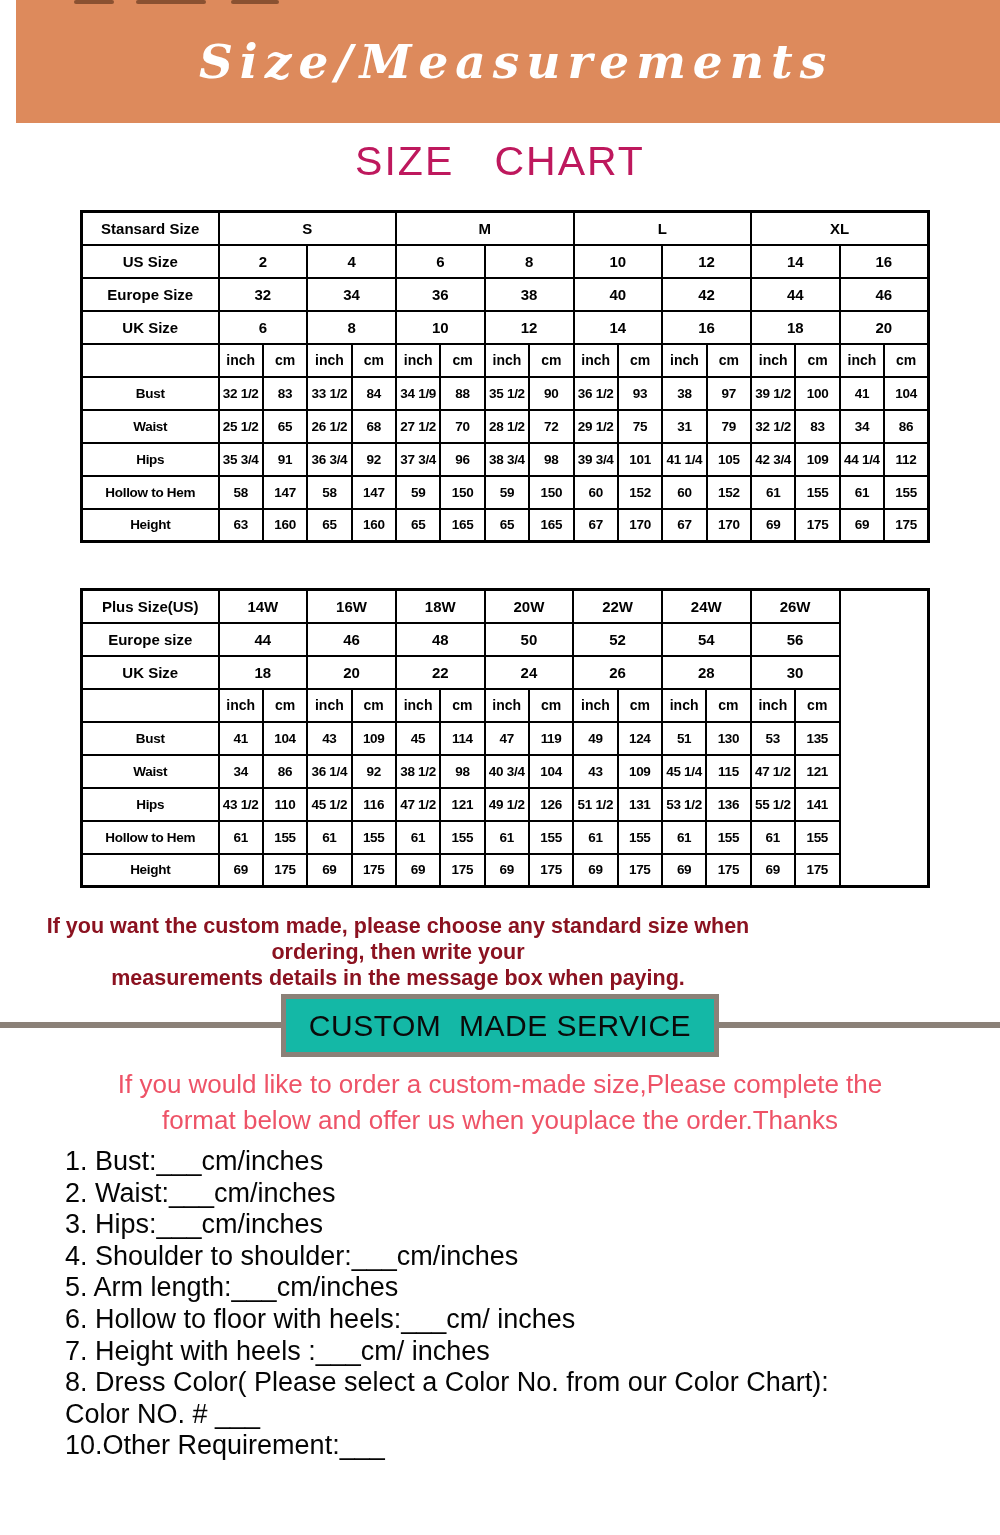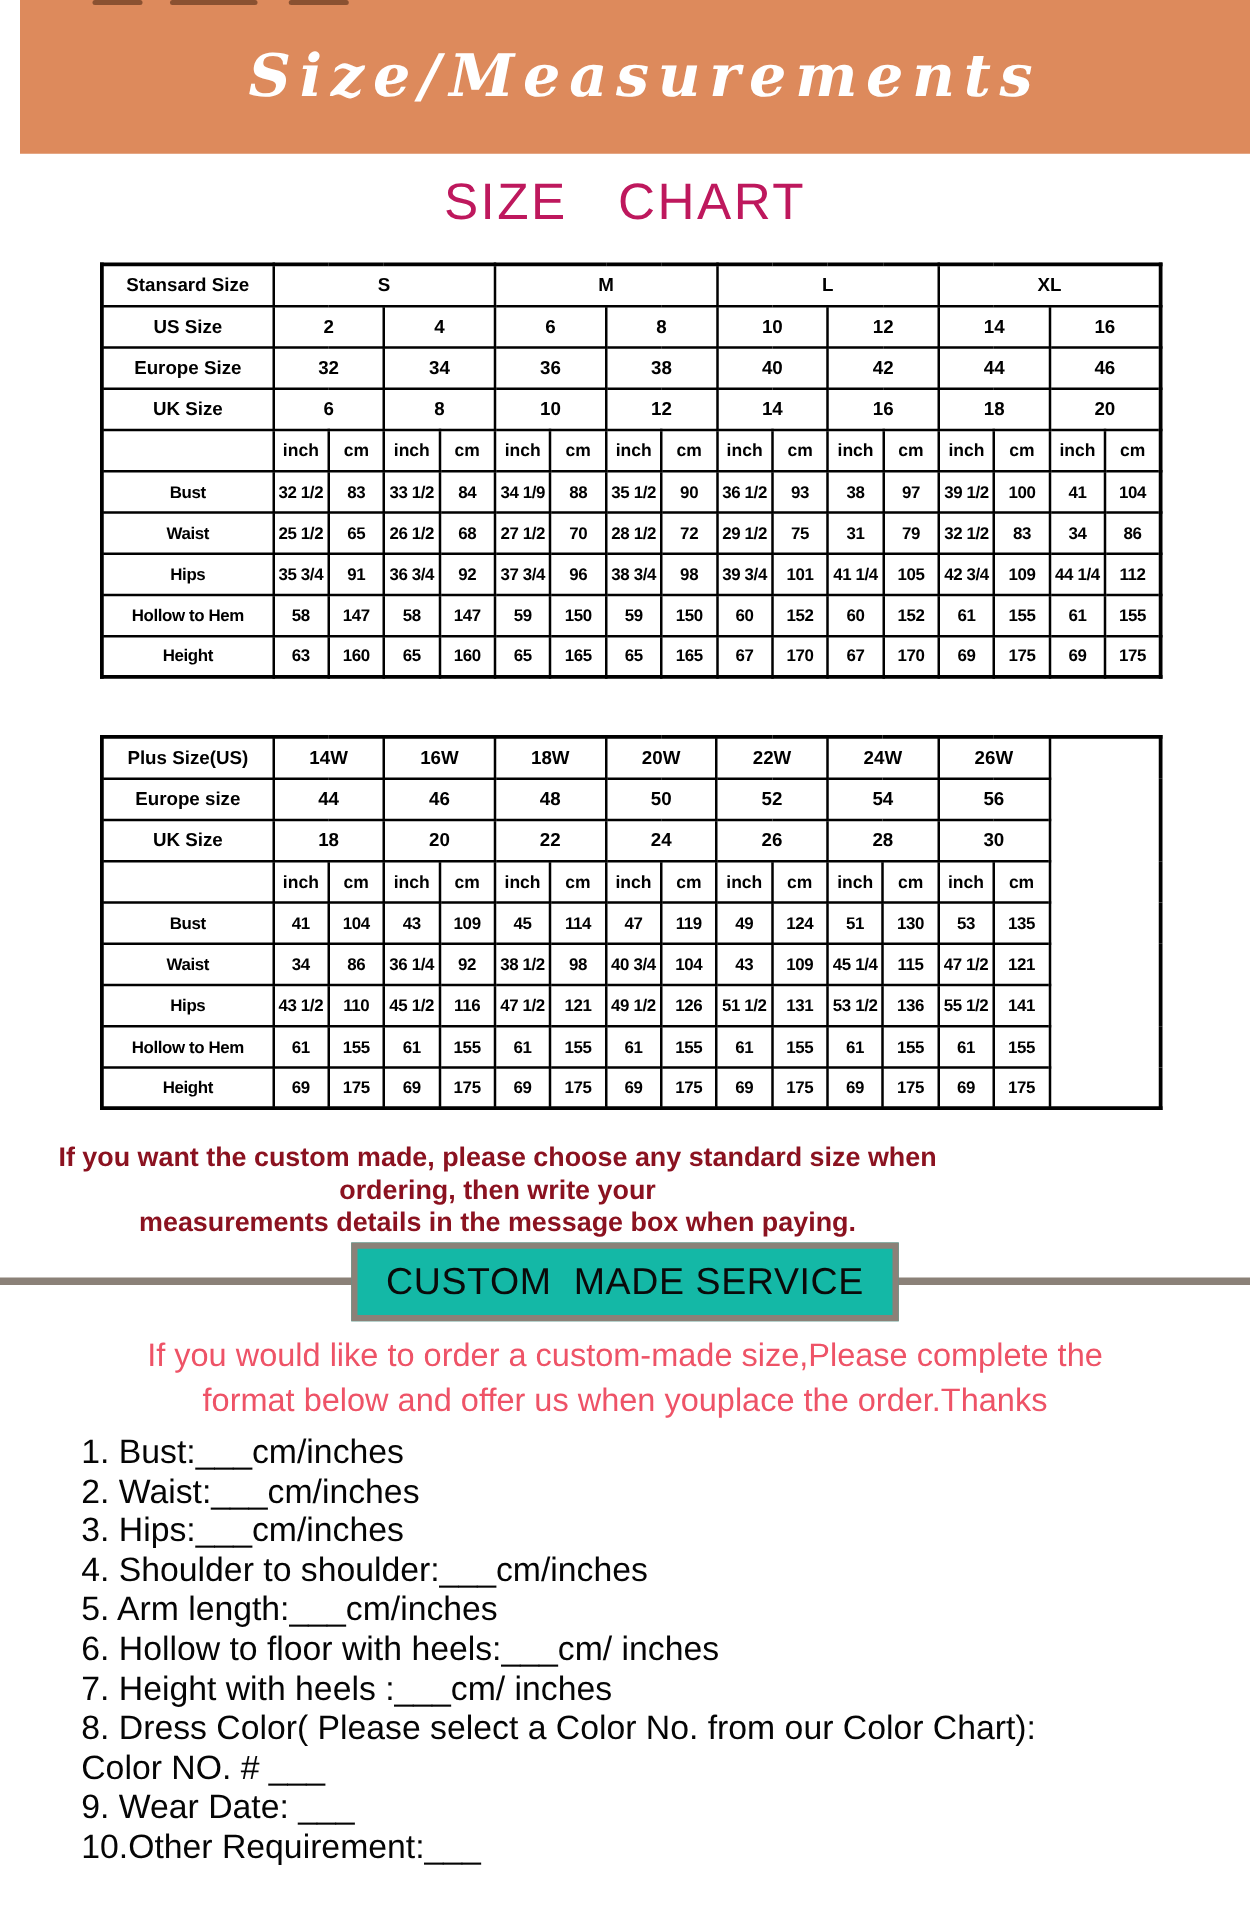"9. Wear Date: ___" div.form-line { html: <div>9. Wear Date: ___</div> -> none }
